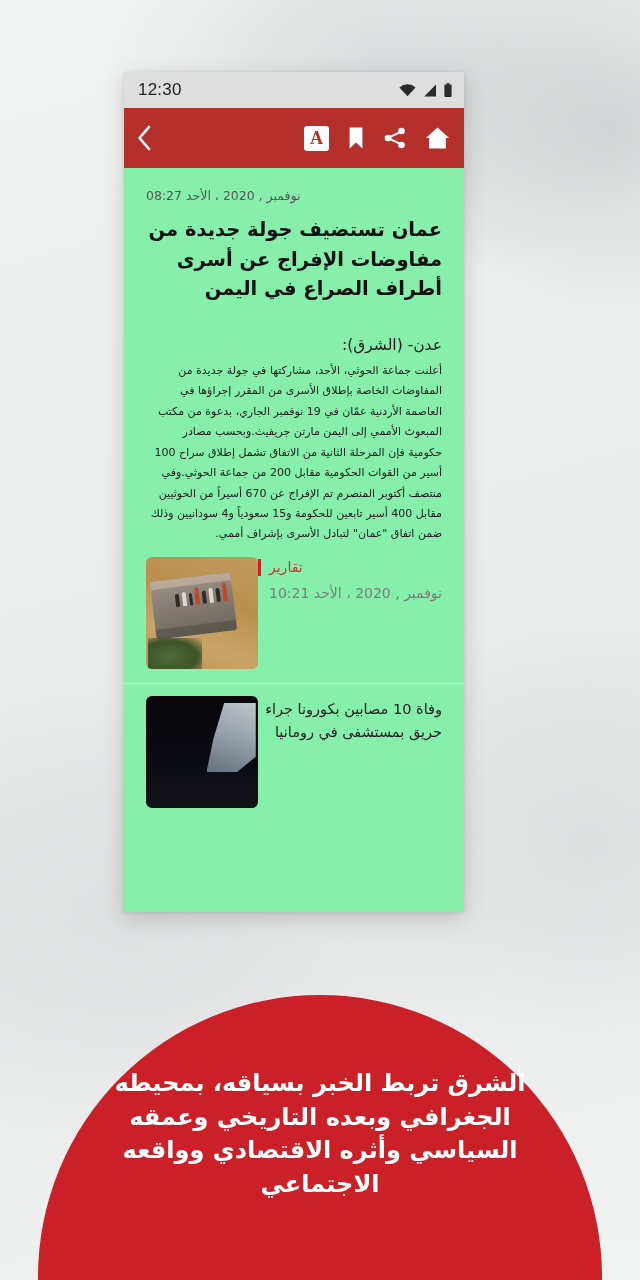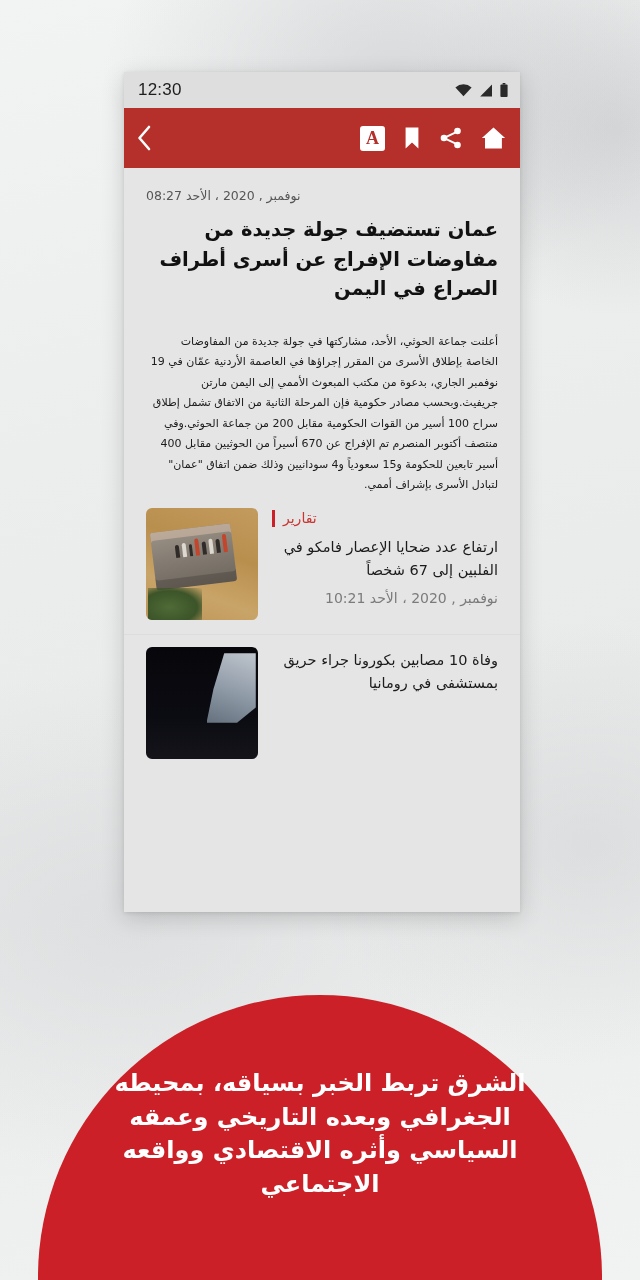"12:30" #phone-card { width: 396px -> 340px }
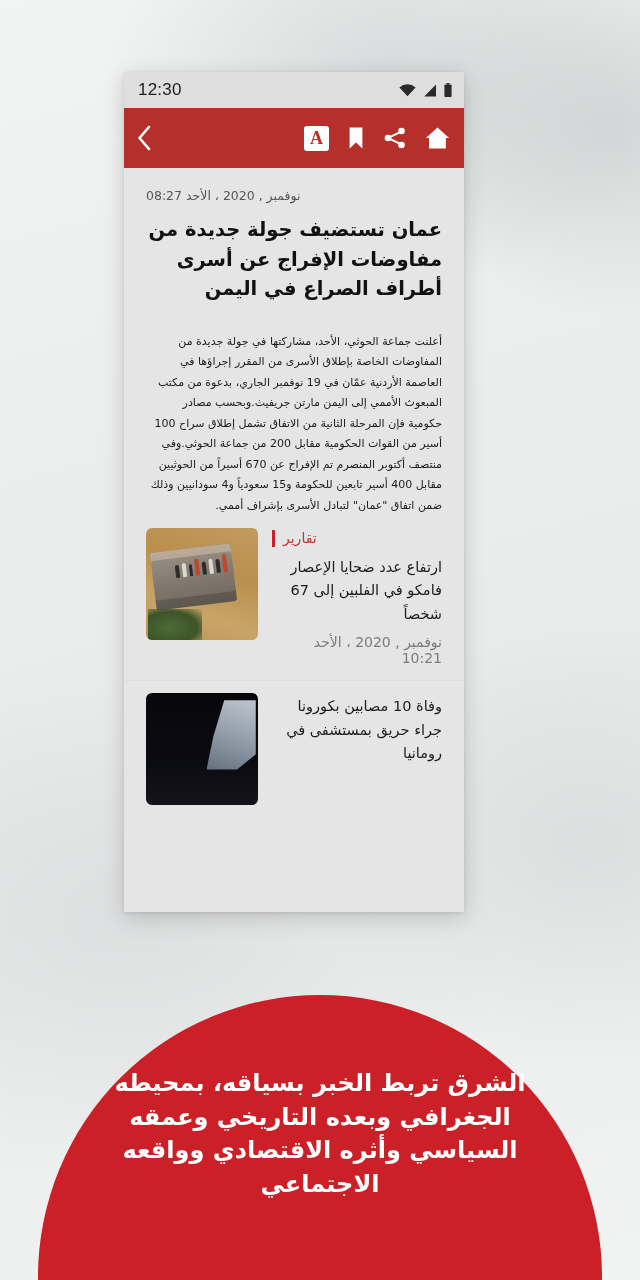"نوفمبر , 2020 ، الأحد" #article-scroll { background: #e5e5e5 -> #86efac }
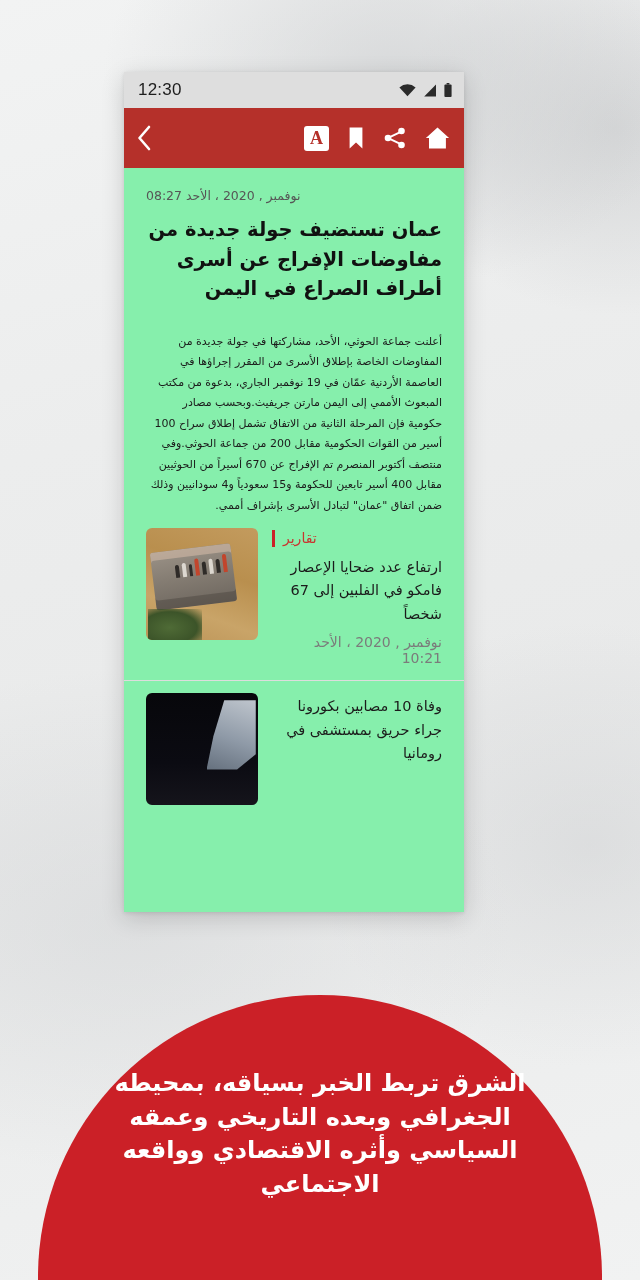"عدن- (الشرق):" p { html: none -> <p>عدن- (الشرق):</p> }
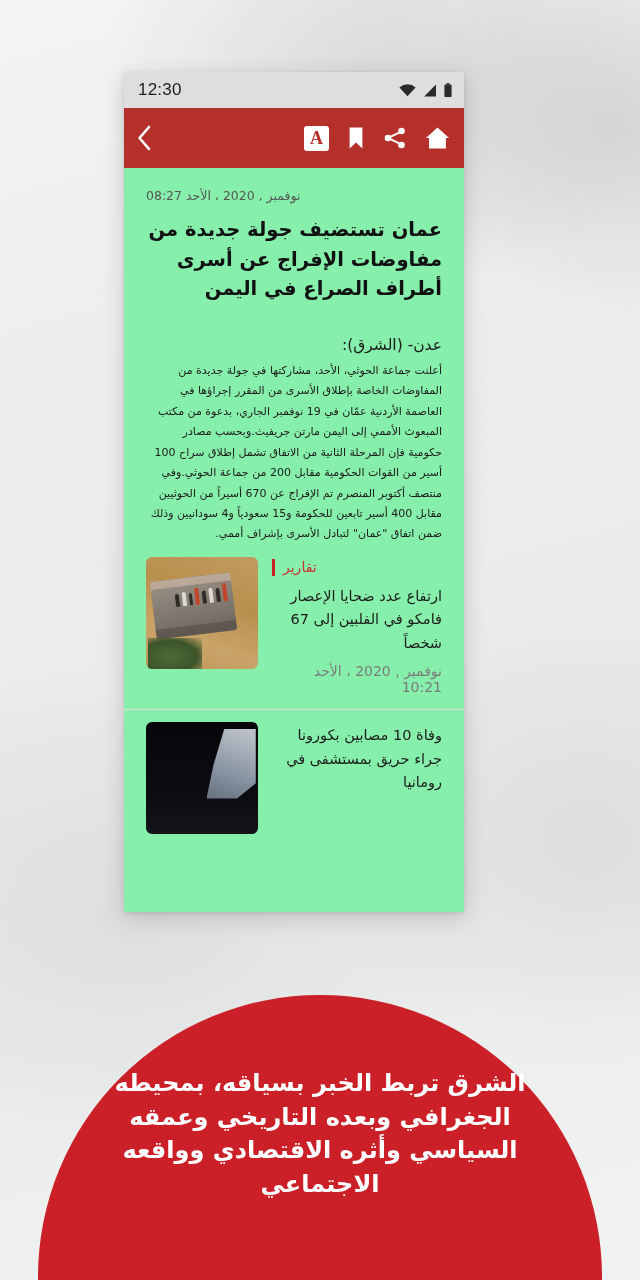"تقارير" .related-item { gap: 14px -> none }
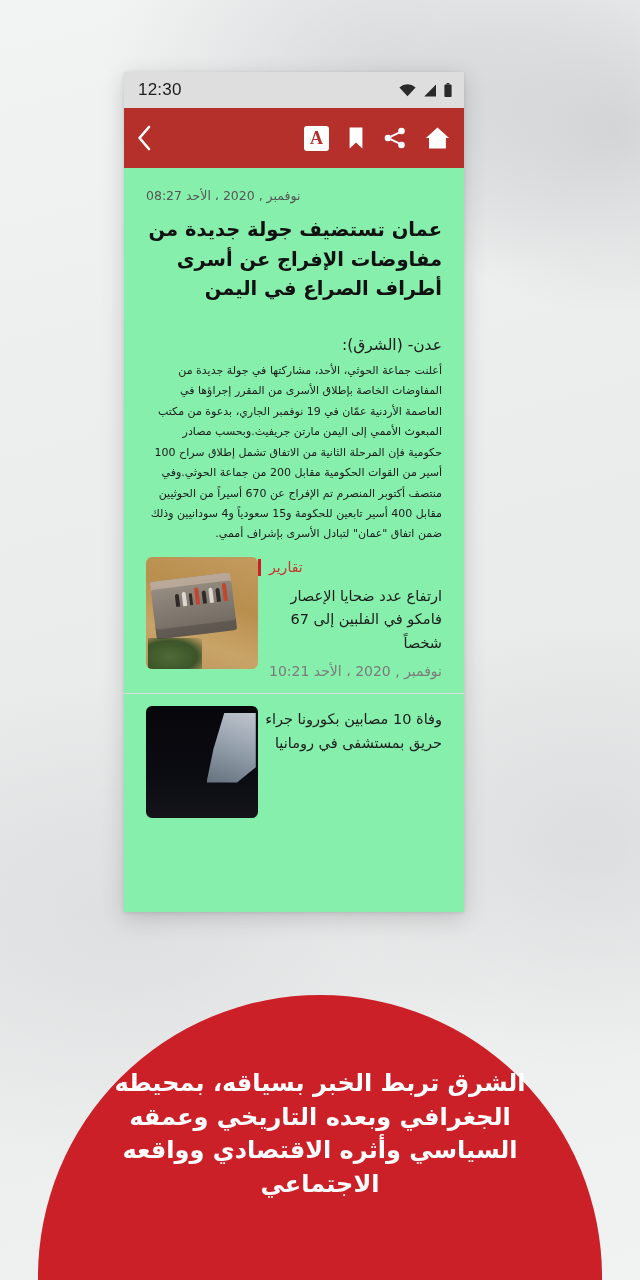"ارتفاع عدد ضحايا الإعصار فامكو" div.related-title { html: <div>ارتفاع عدد ضحايا الإعصار فامكو في الفلبين إلى 67 شخصاً</div> -> none }
